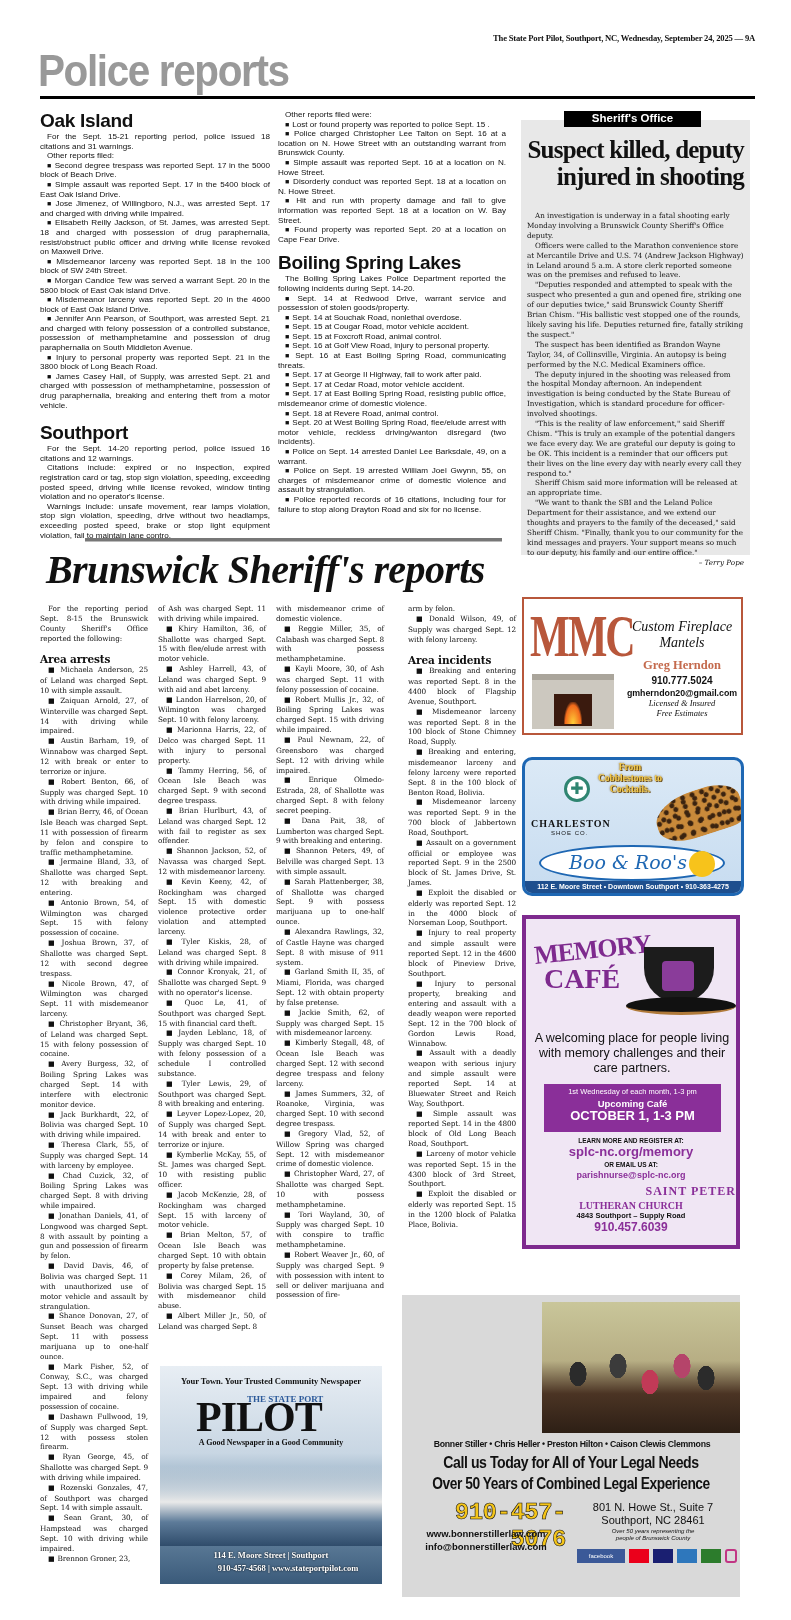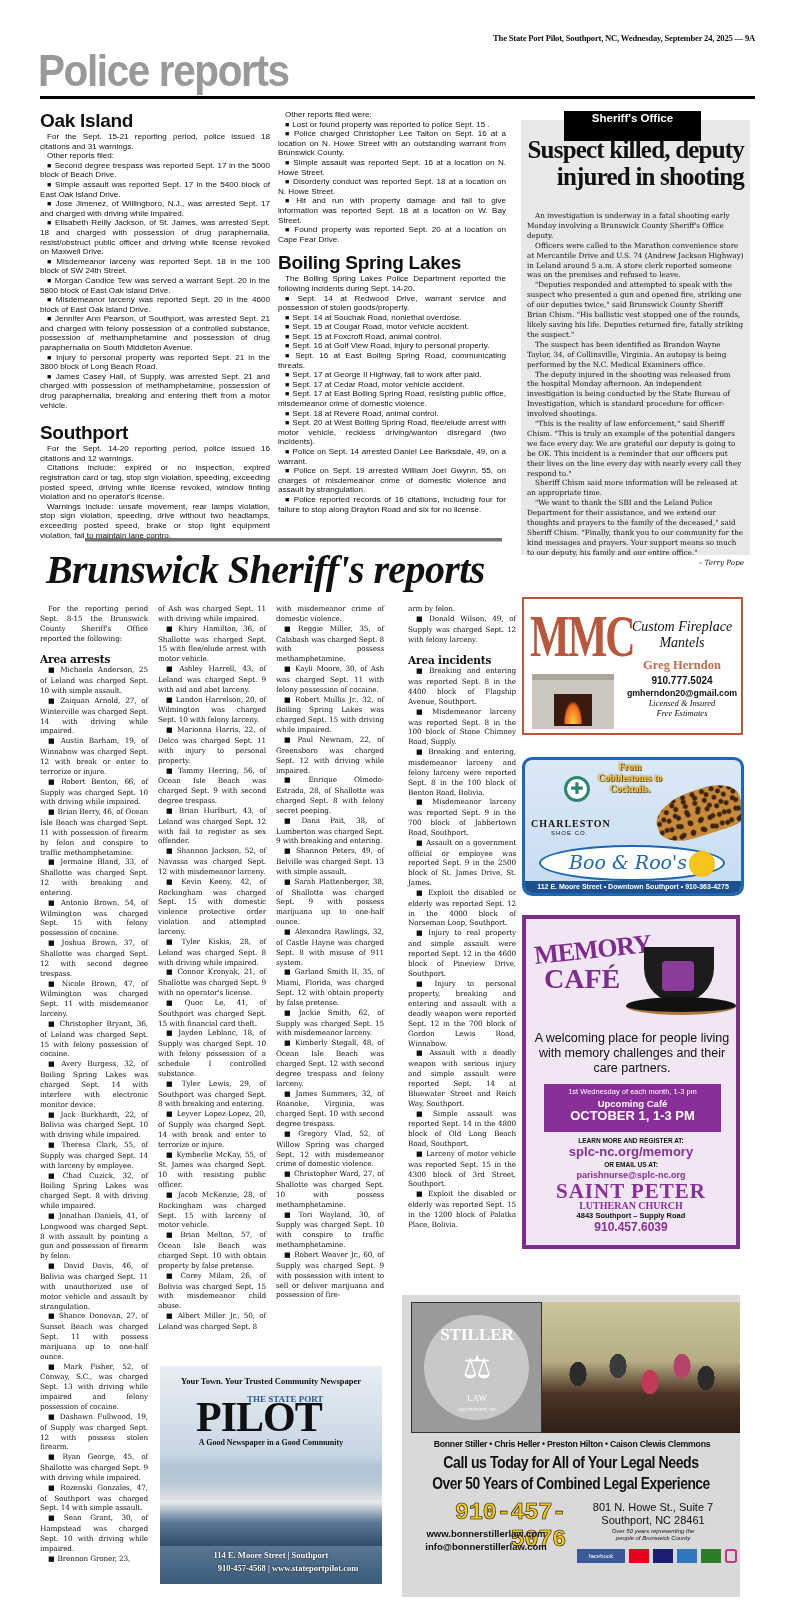"Sheriff's Office" .tag { height: 30px -> 16px }
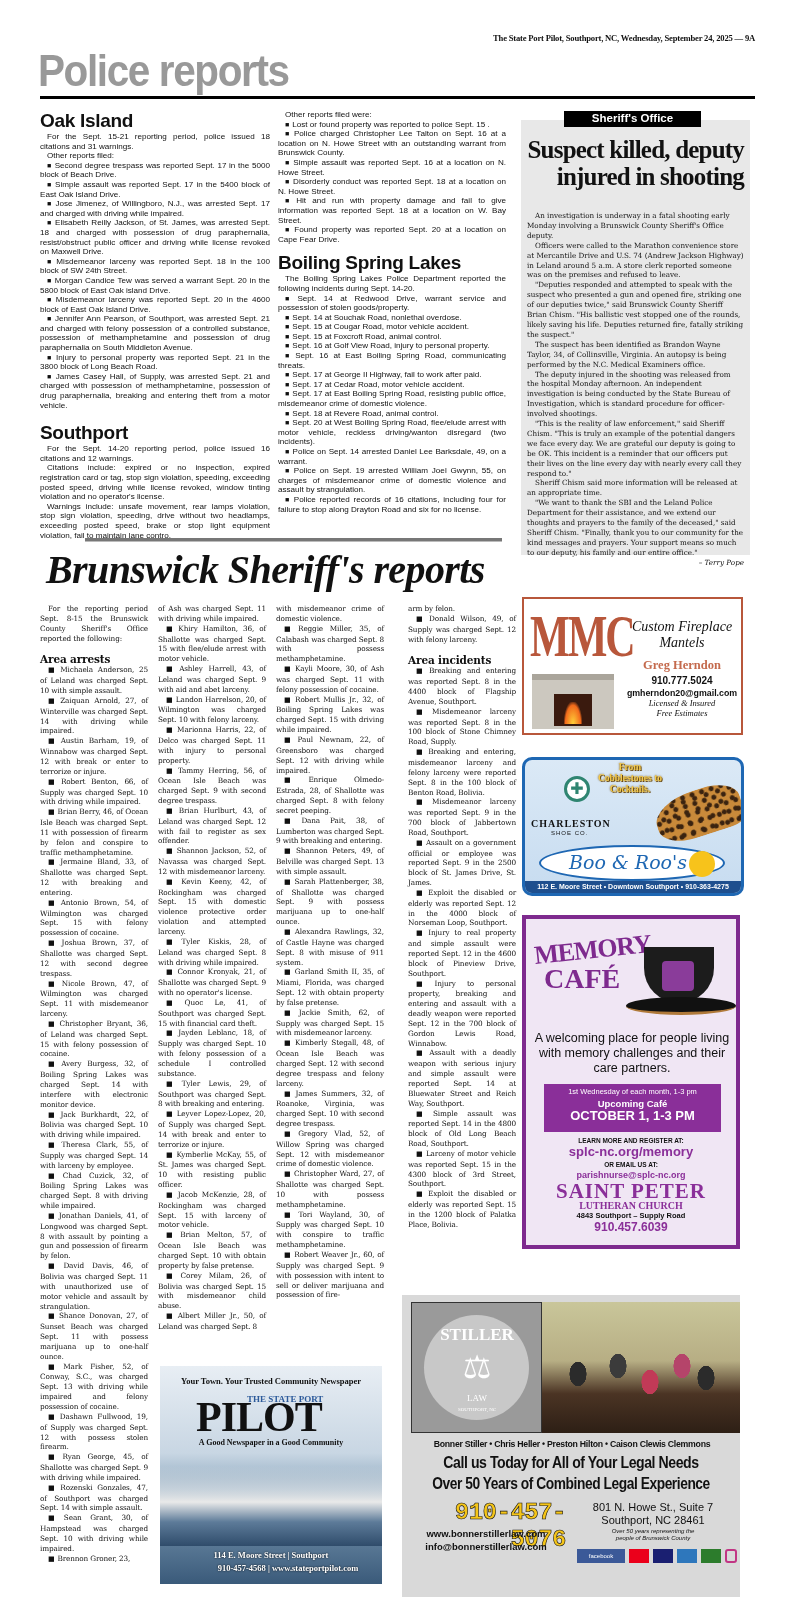"SAINT PETER" div { font-size: 21px -> 12px; text-align: none -> right }
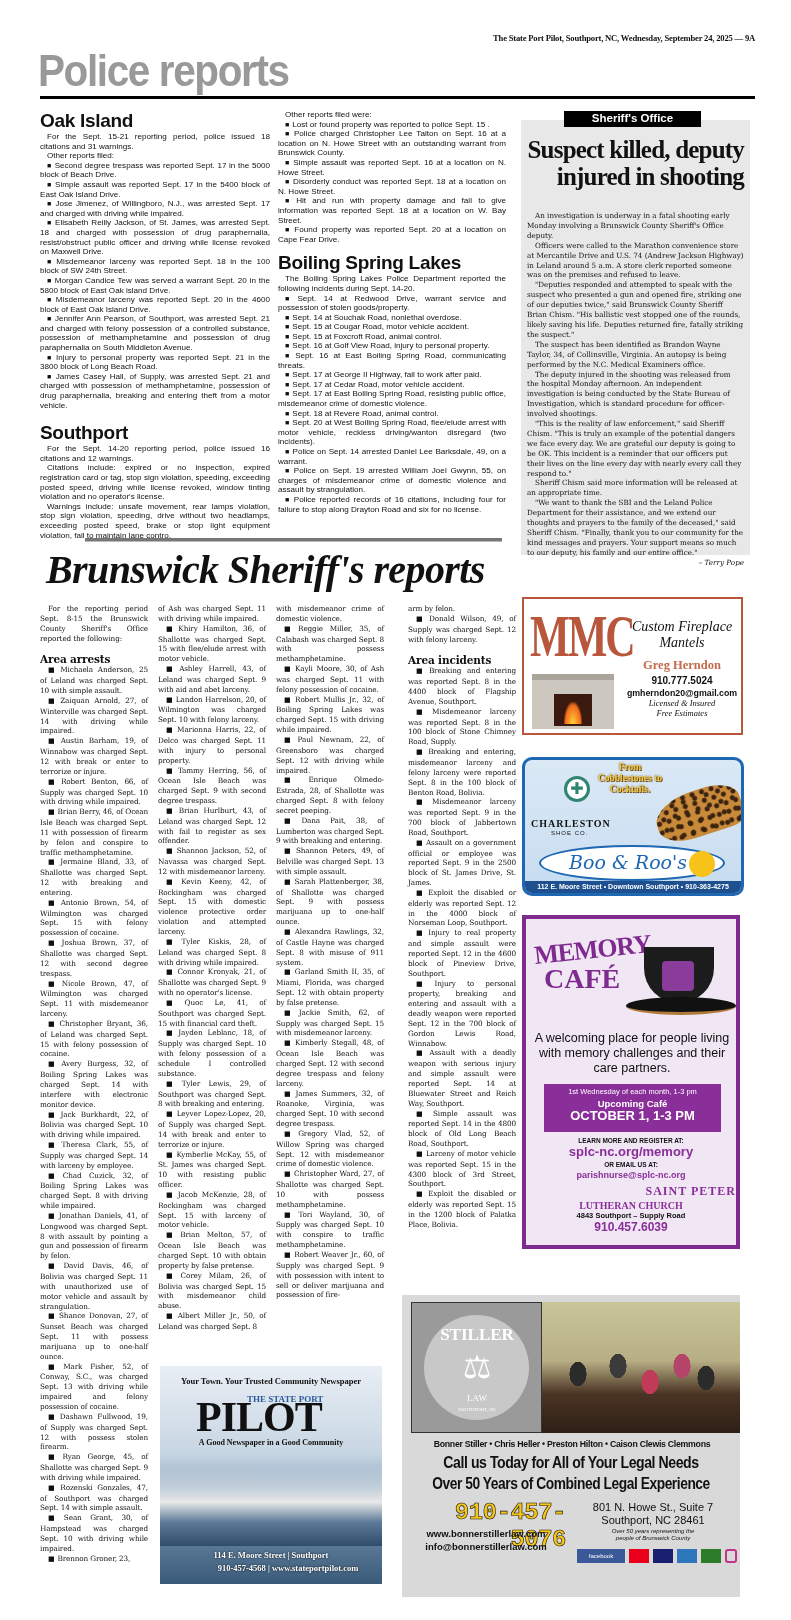"STILLER" div.abs { html: <div> <div></div> <div>STILLER</div> <div>⚖</div> <div>LAW</div> <div>SOUTHPORT, NC</div> </div> -> none }
